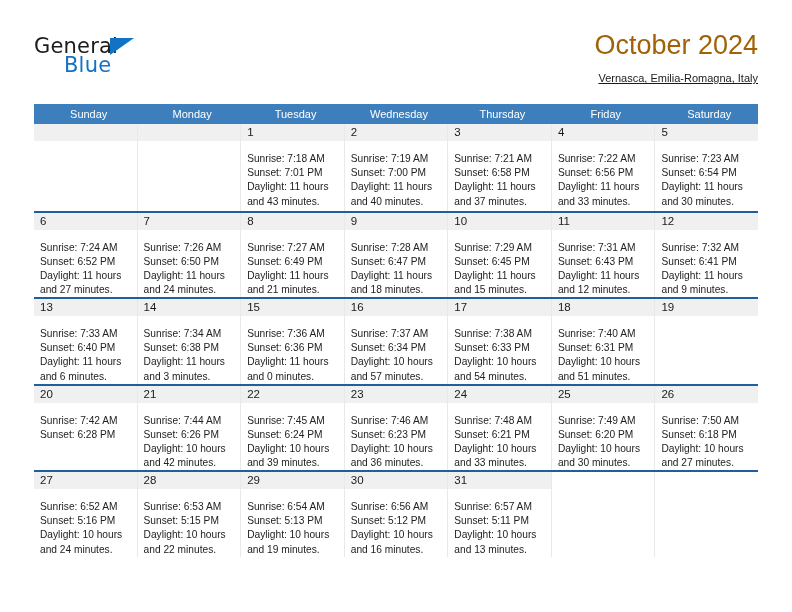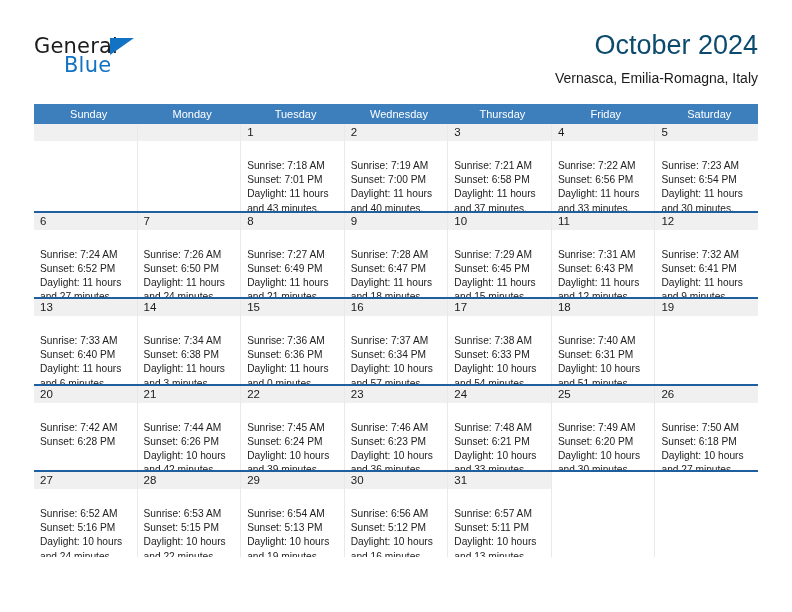"October 2024" .cal-title { color: #0c4a6e -> #a16207 }
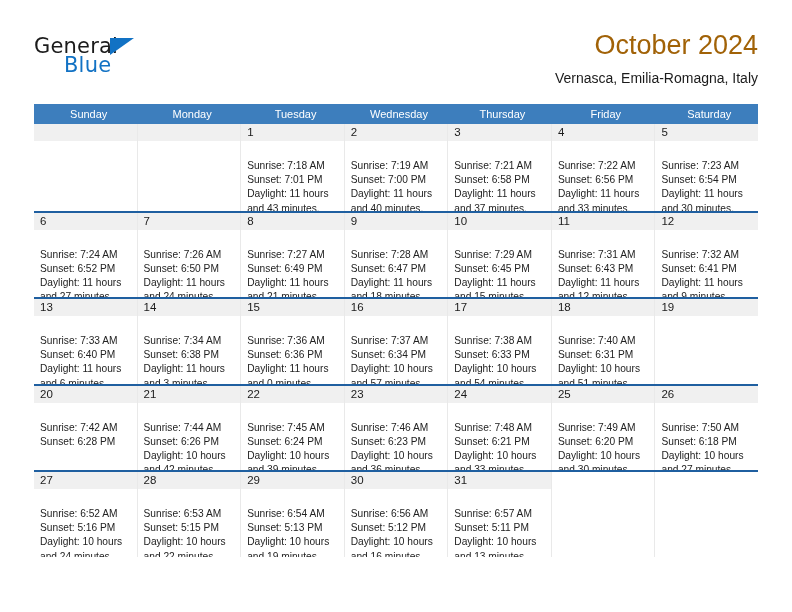"Vernasca, Emilia-Romagna, Italy" .cal-subtitle { font-size: 14px -> 11px; text-decoration: none -> underline }
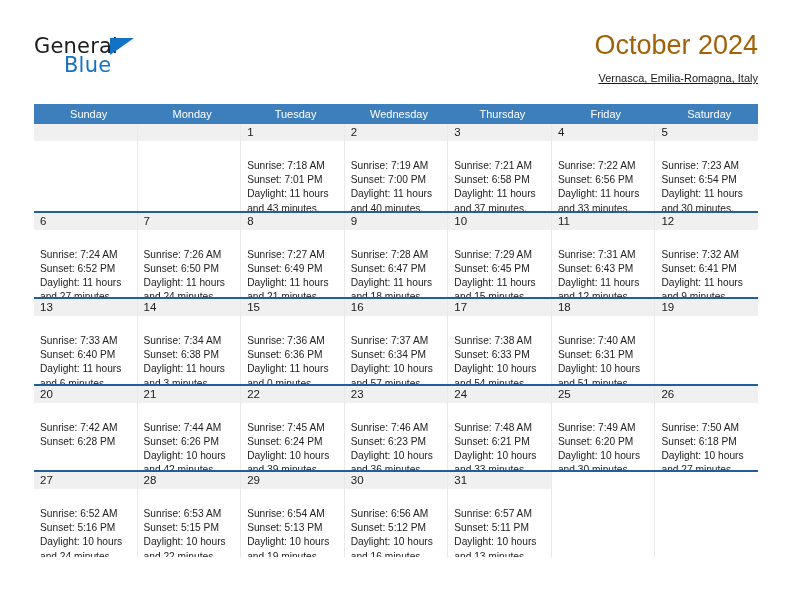"Sunrise: 7:18 AM" .day-info { padding: 18px 5px 0 6px -> 11px 5px 0 6px }
